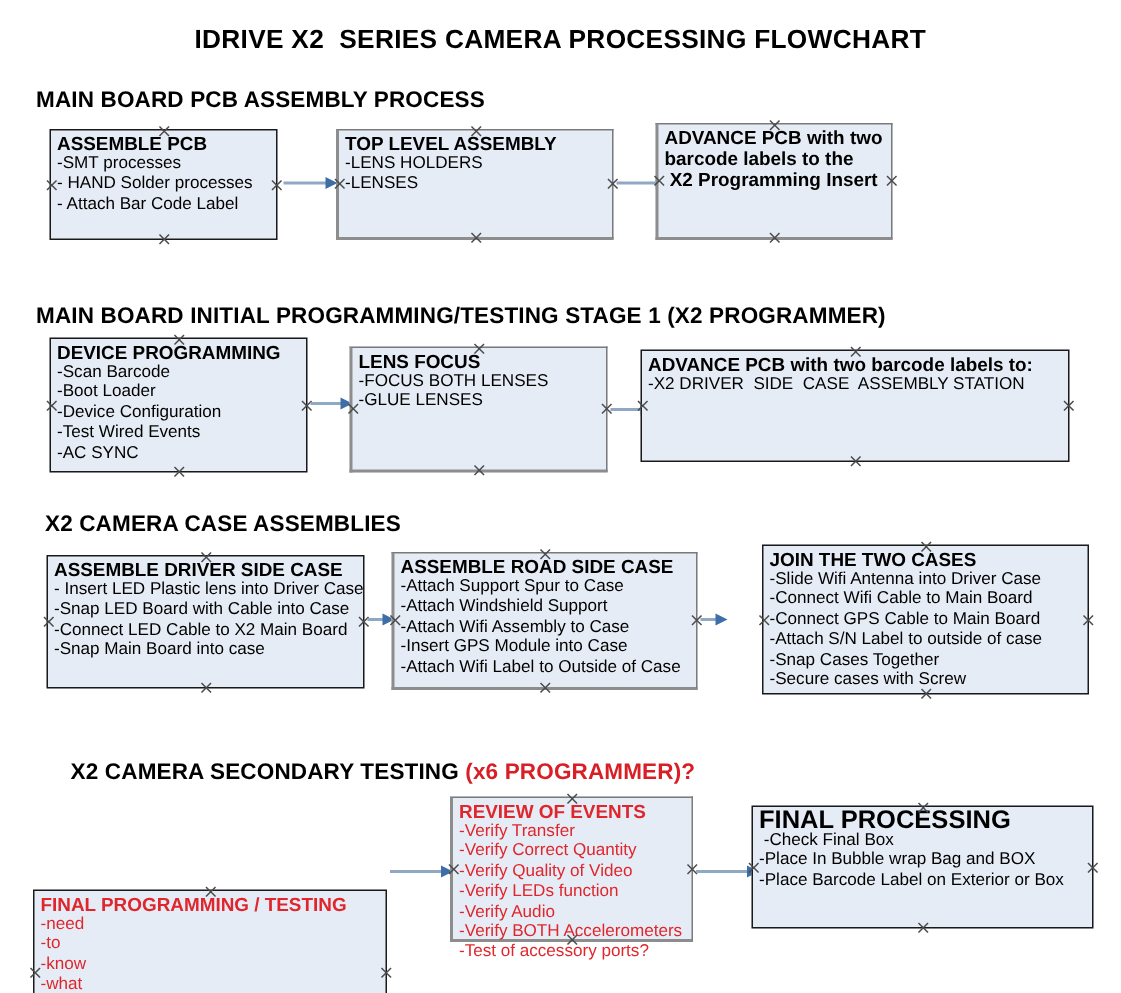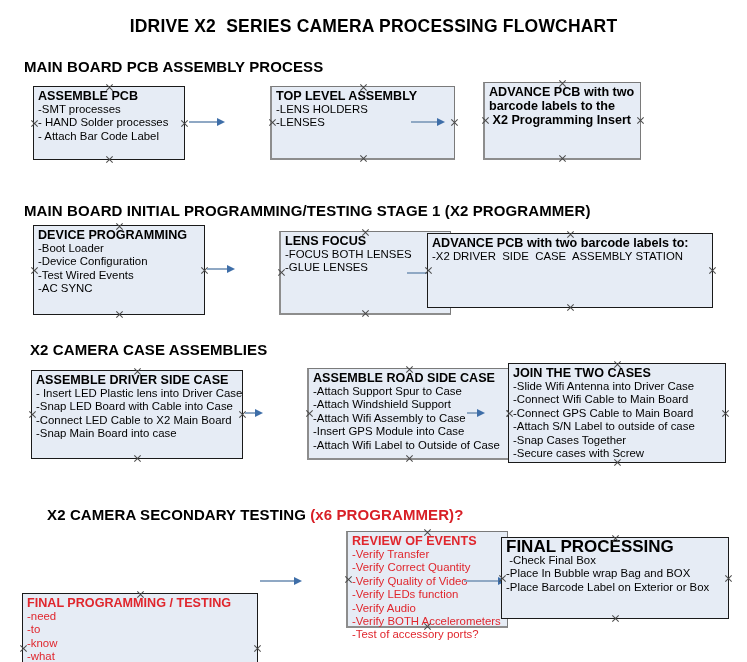"TOP LEVEL ASSEMBLY" .node.shadowed { margin-left: 46px -> none }
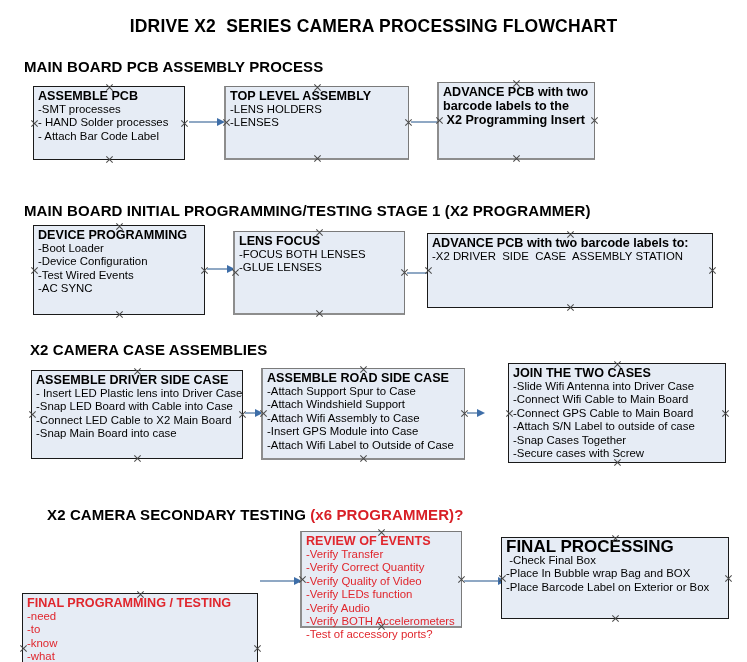"-Scan Barcode" div.node-line { html: none -> <div>-Scan Barcode</div> }
